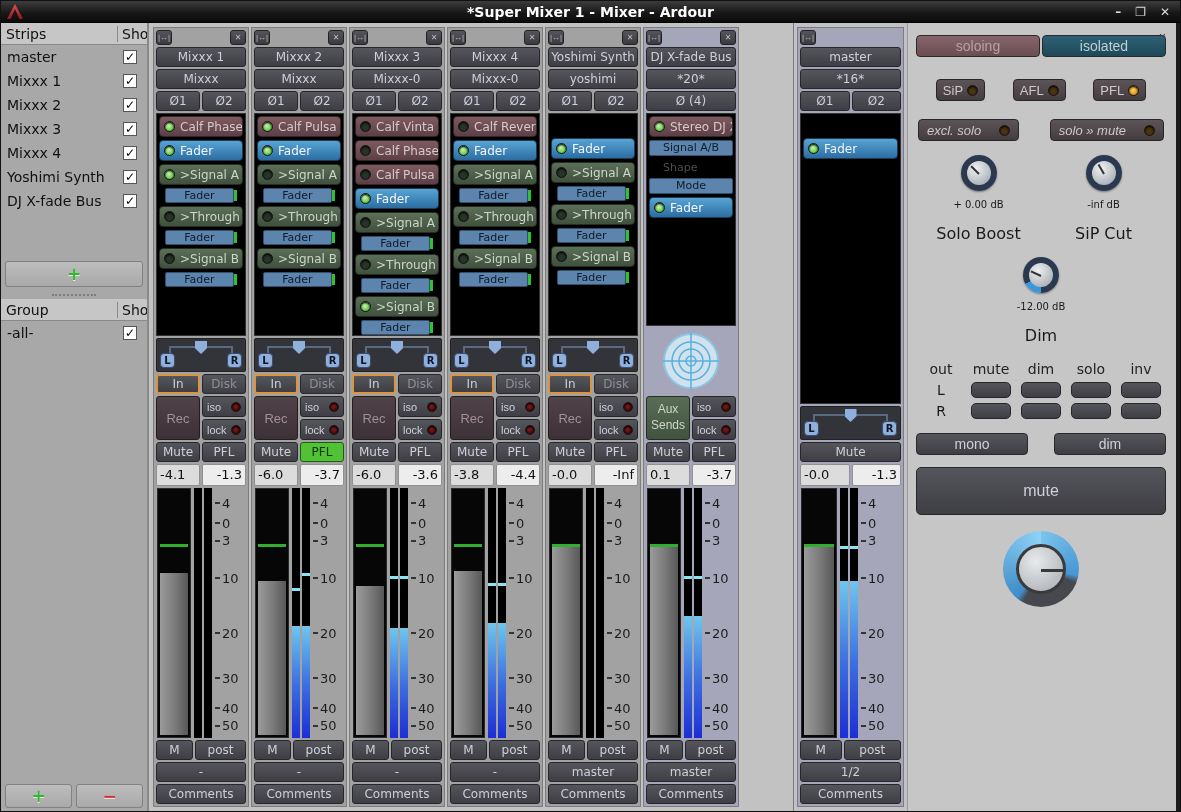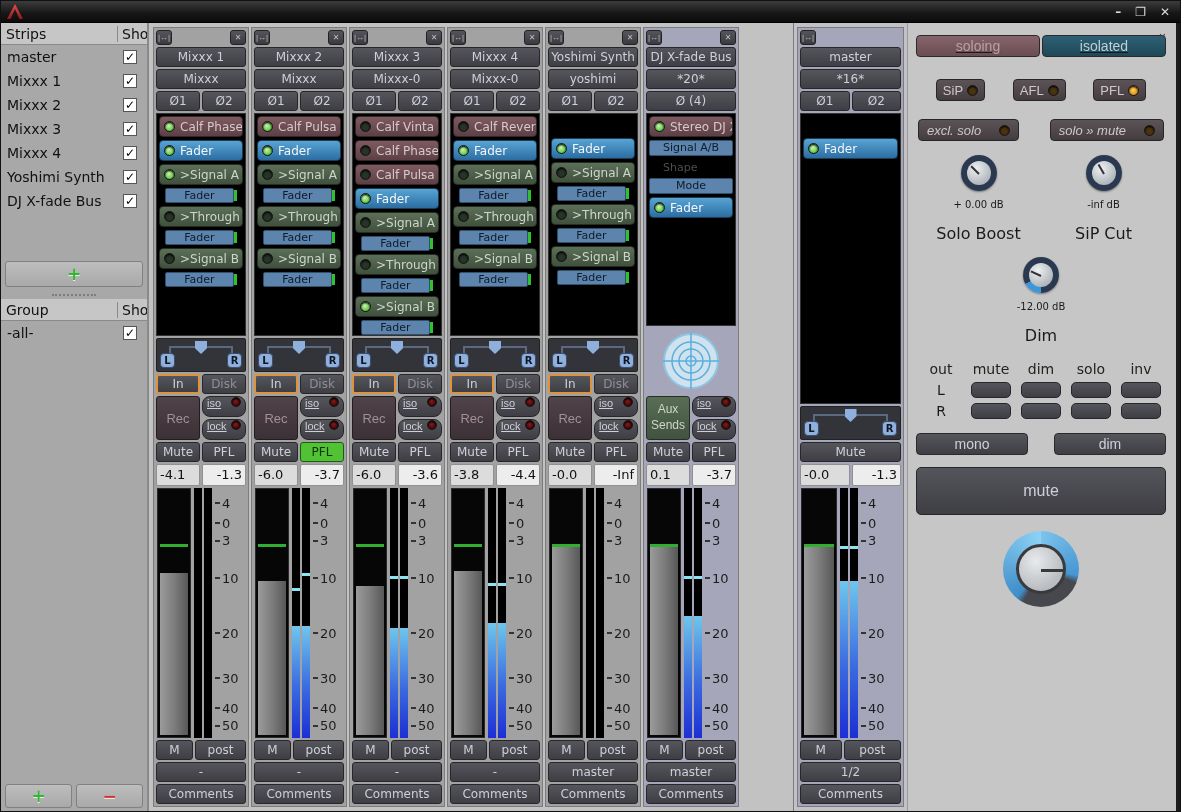"*Super Mixer 1 - Mixer" span.title-text { html: none -> <span>*Super Mixer 1 - Mixer - Ardour</span> }
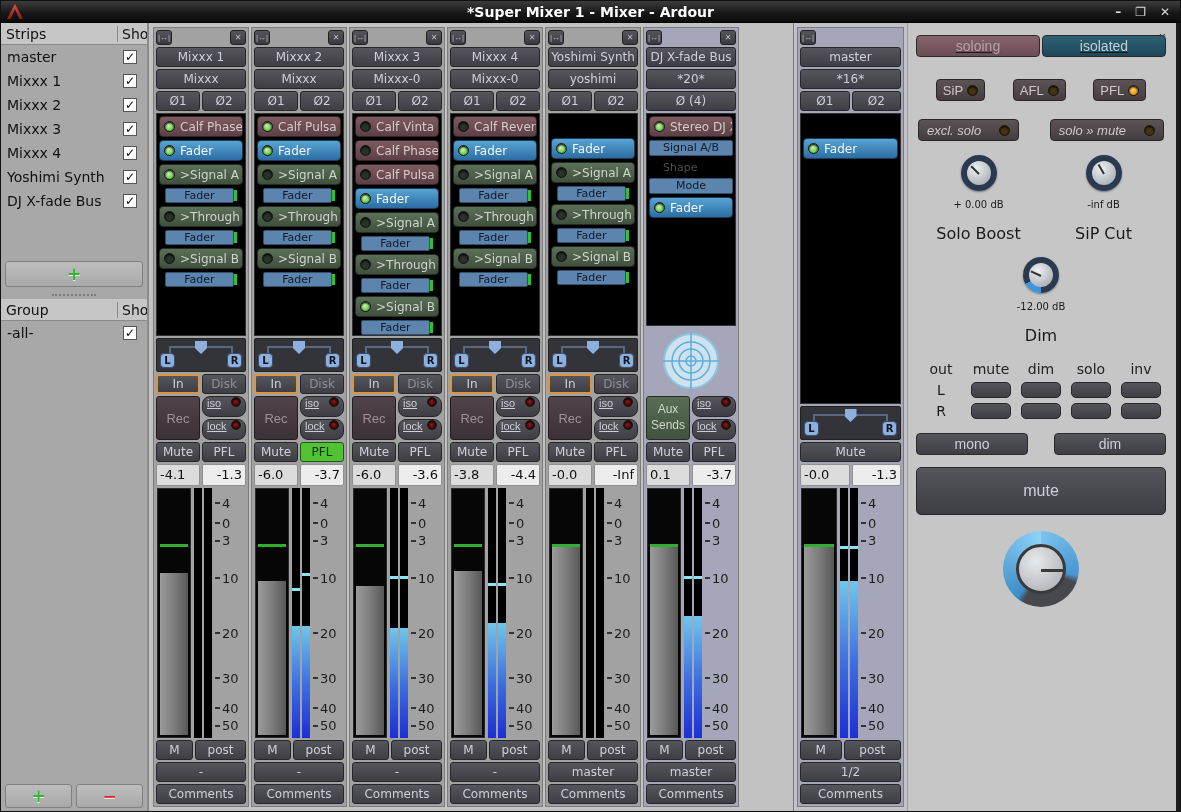"soloing" .monrow { text-decoration: underline -> none }
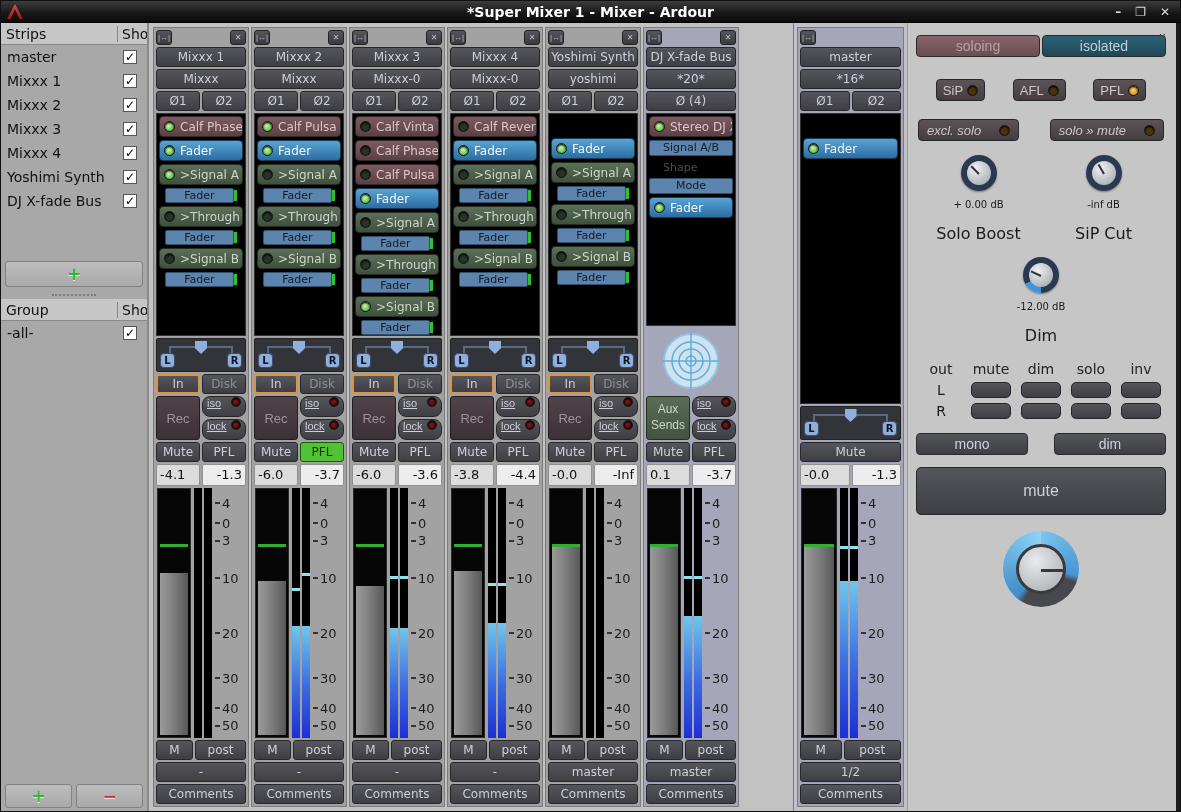"iso" .ilbtn { align-items: flex-start -> center; border-radius: 8px -> 3px; text-decoration: underline -> none }
